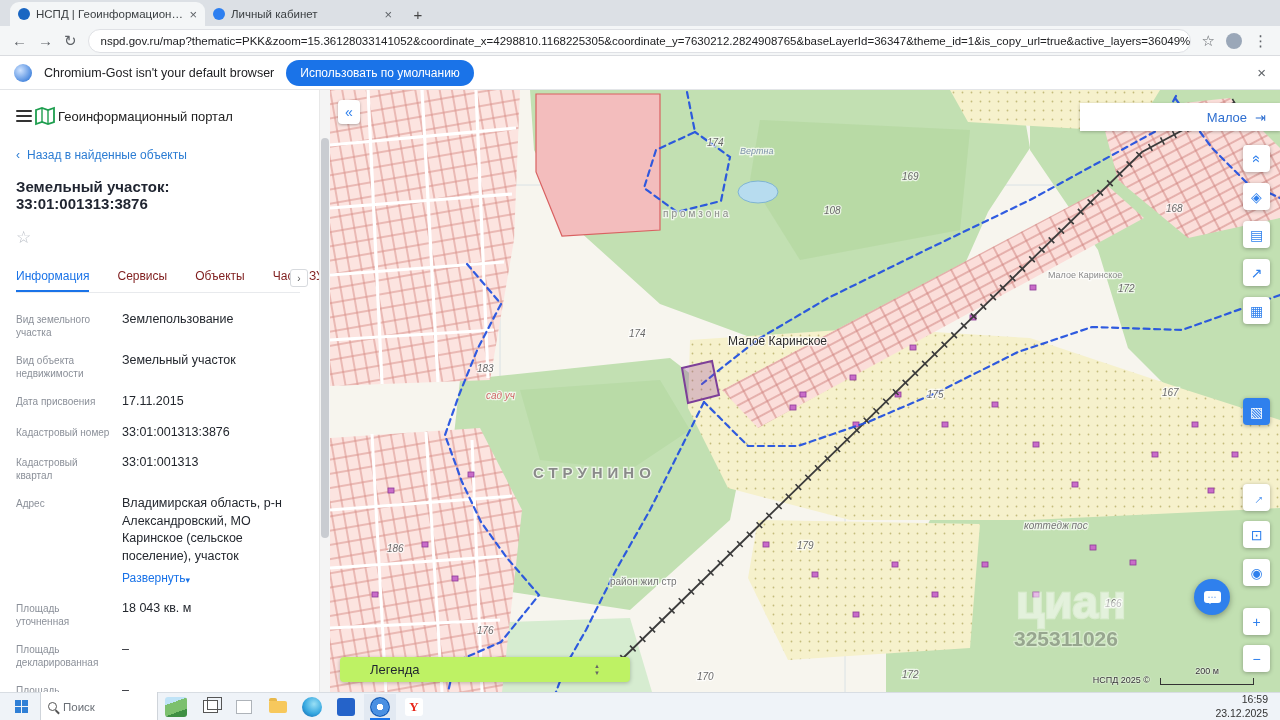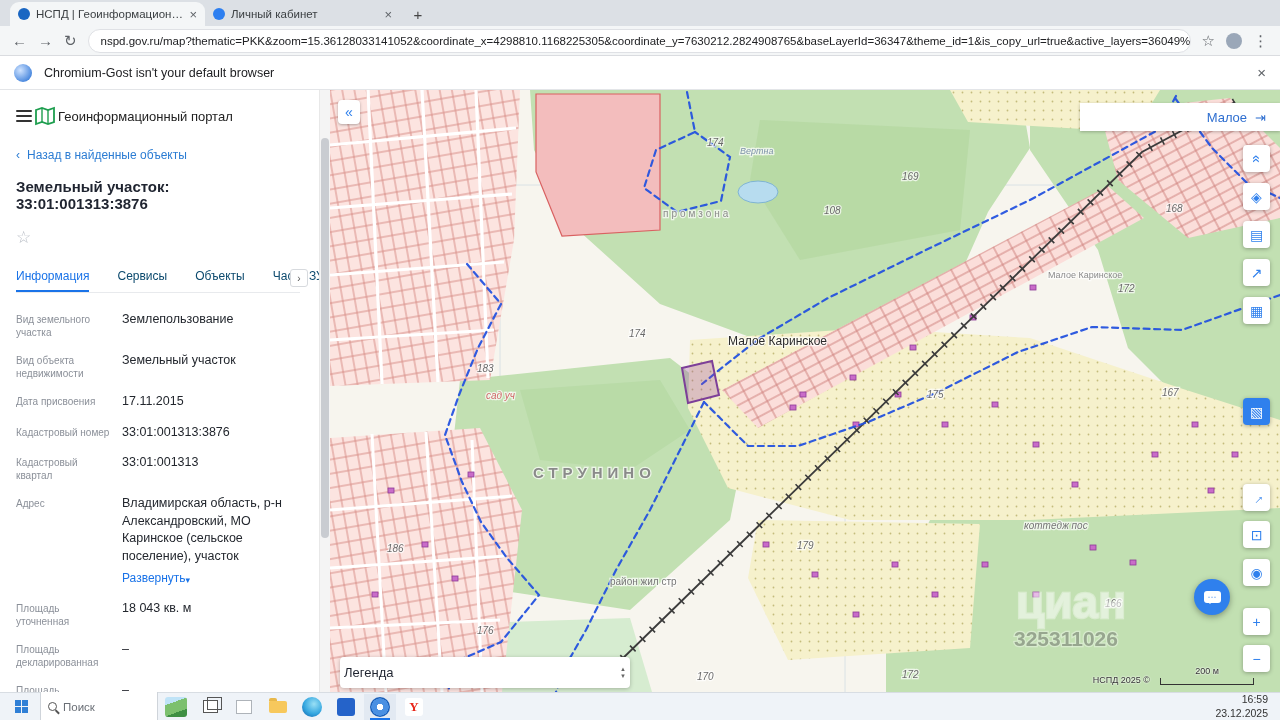"Использовать по умолчанию" span.notif-btn { html: none -> <span>Использовать по умолчанию</span> }
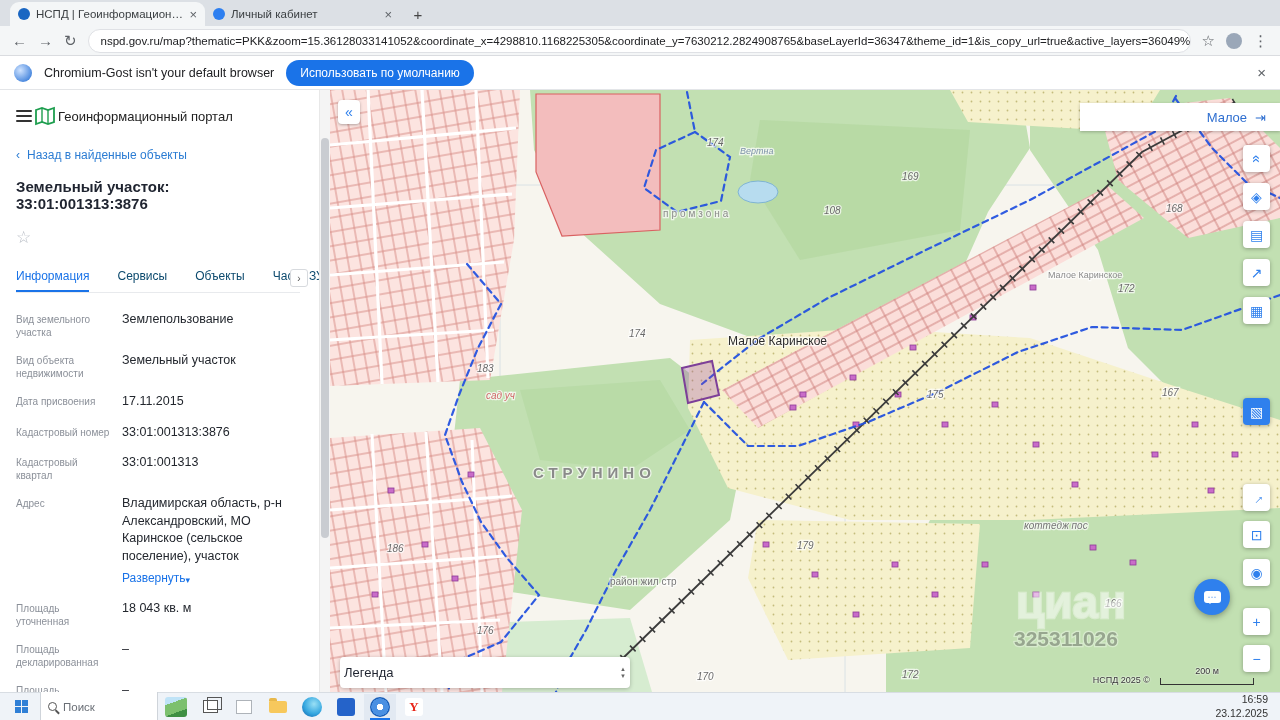"Сервисы" .stab { color: #0c4a6e -> #7f1d1d }
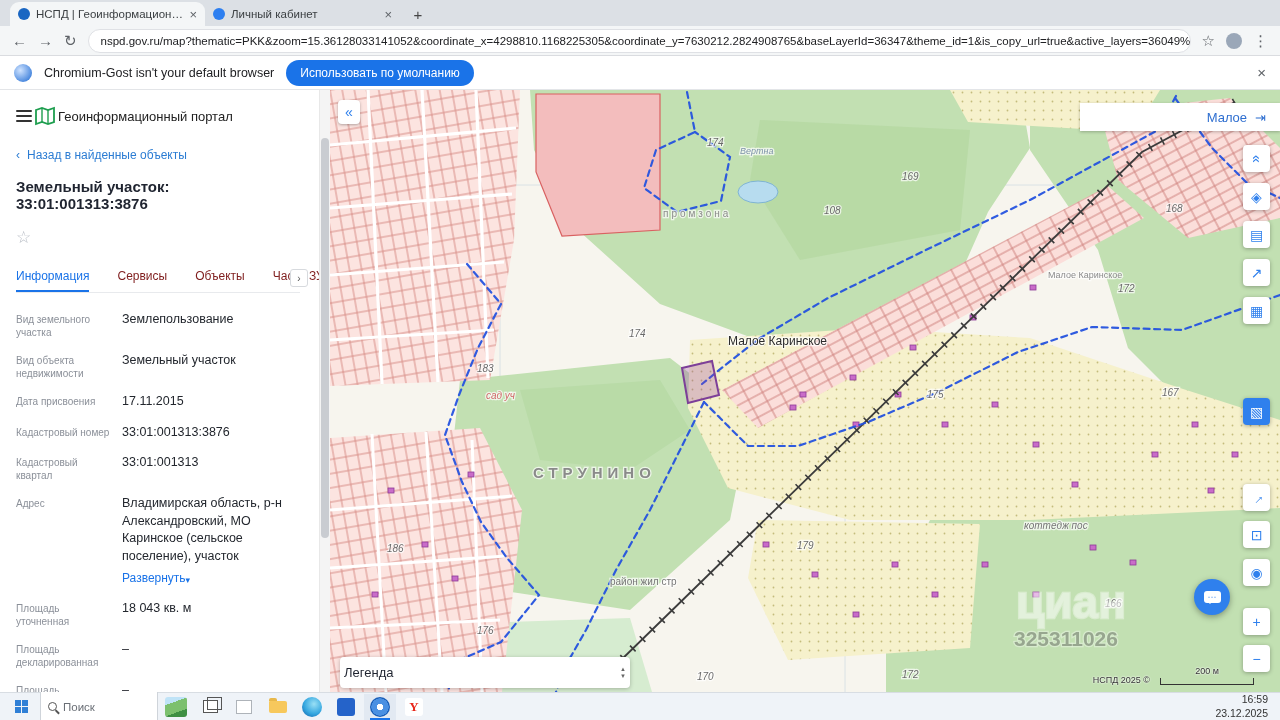"Легенда" .legend-bar { background: #ffffff -> #bef264; height: 31px -> 25px; padding: 0 4px -> 0 30px }
